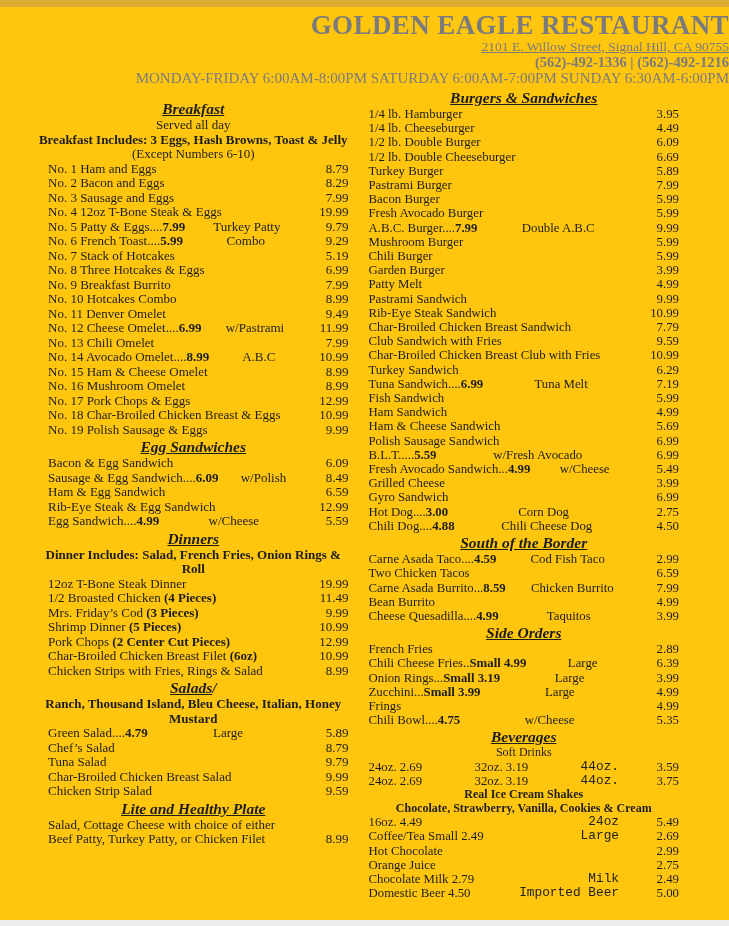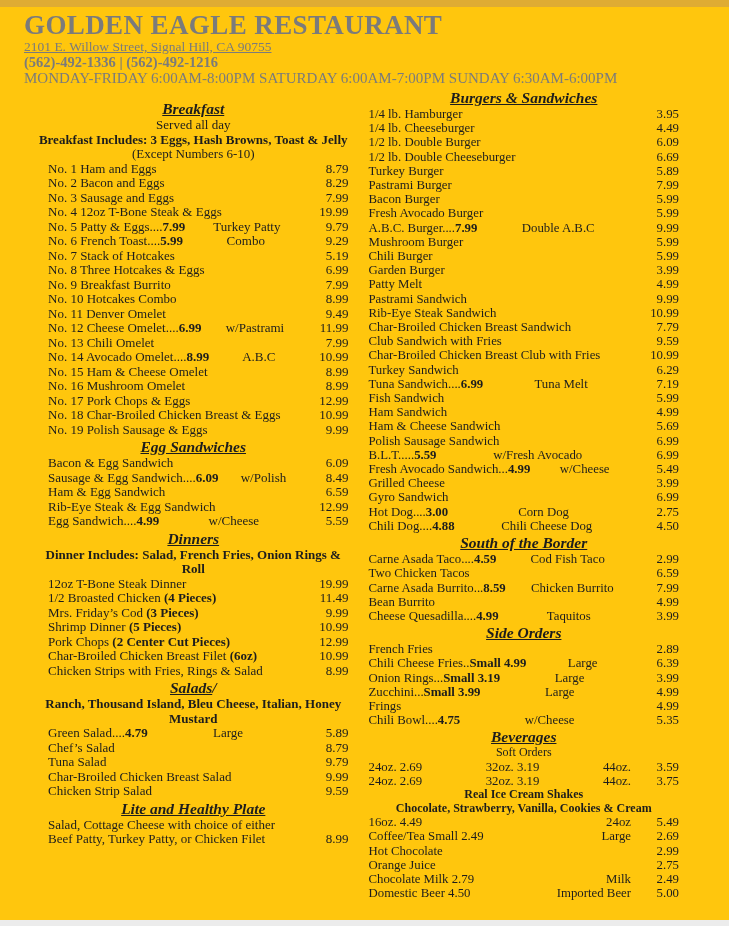"GOLDEN EAGLE RESTAURANT" header { text-align: left -> right }
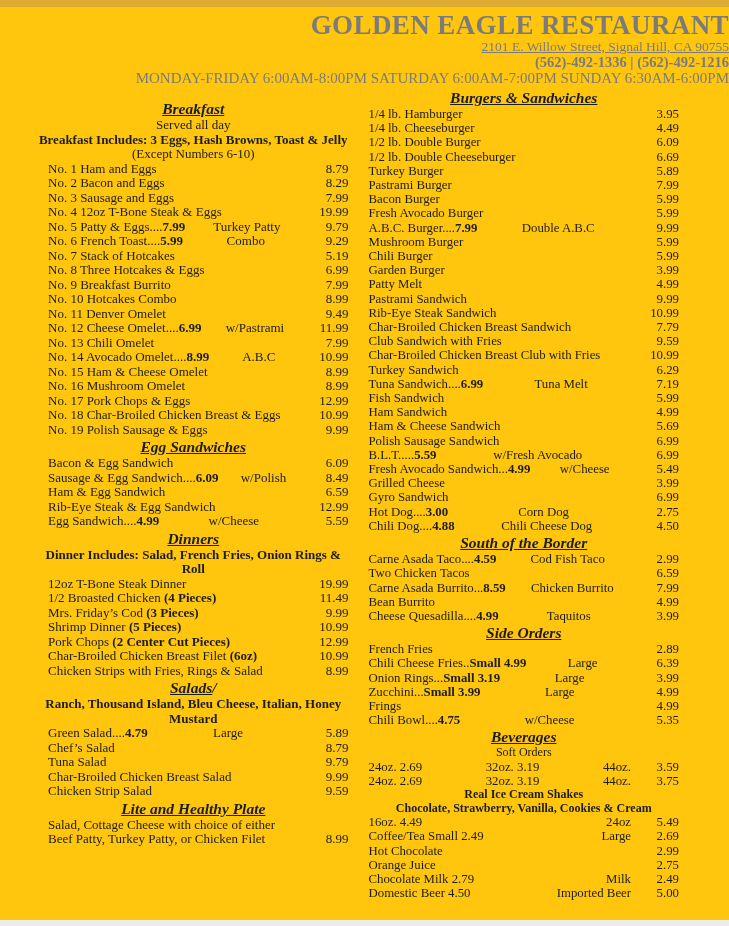"Soft Orders" div.center-line { text: Orders -> Drinks }
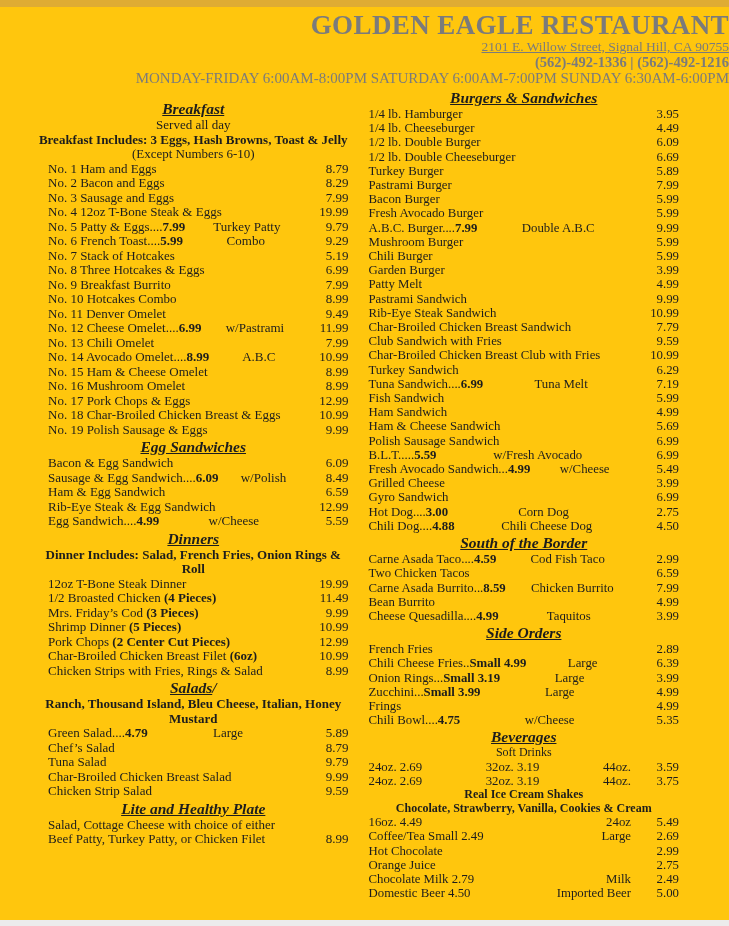"44oz." .variant { font-family: none -> Liberation Mono, monospace; margin-right: 8px -> 20px }
